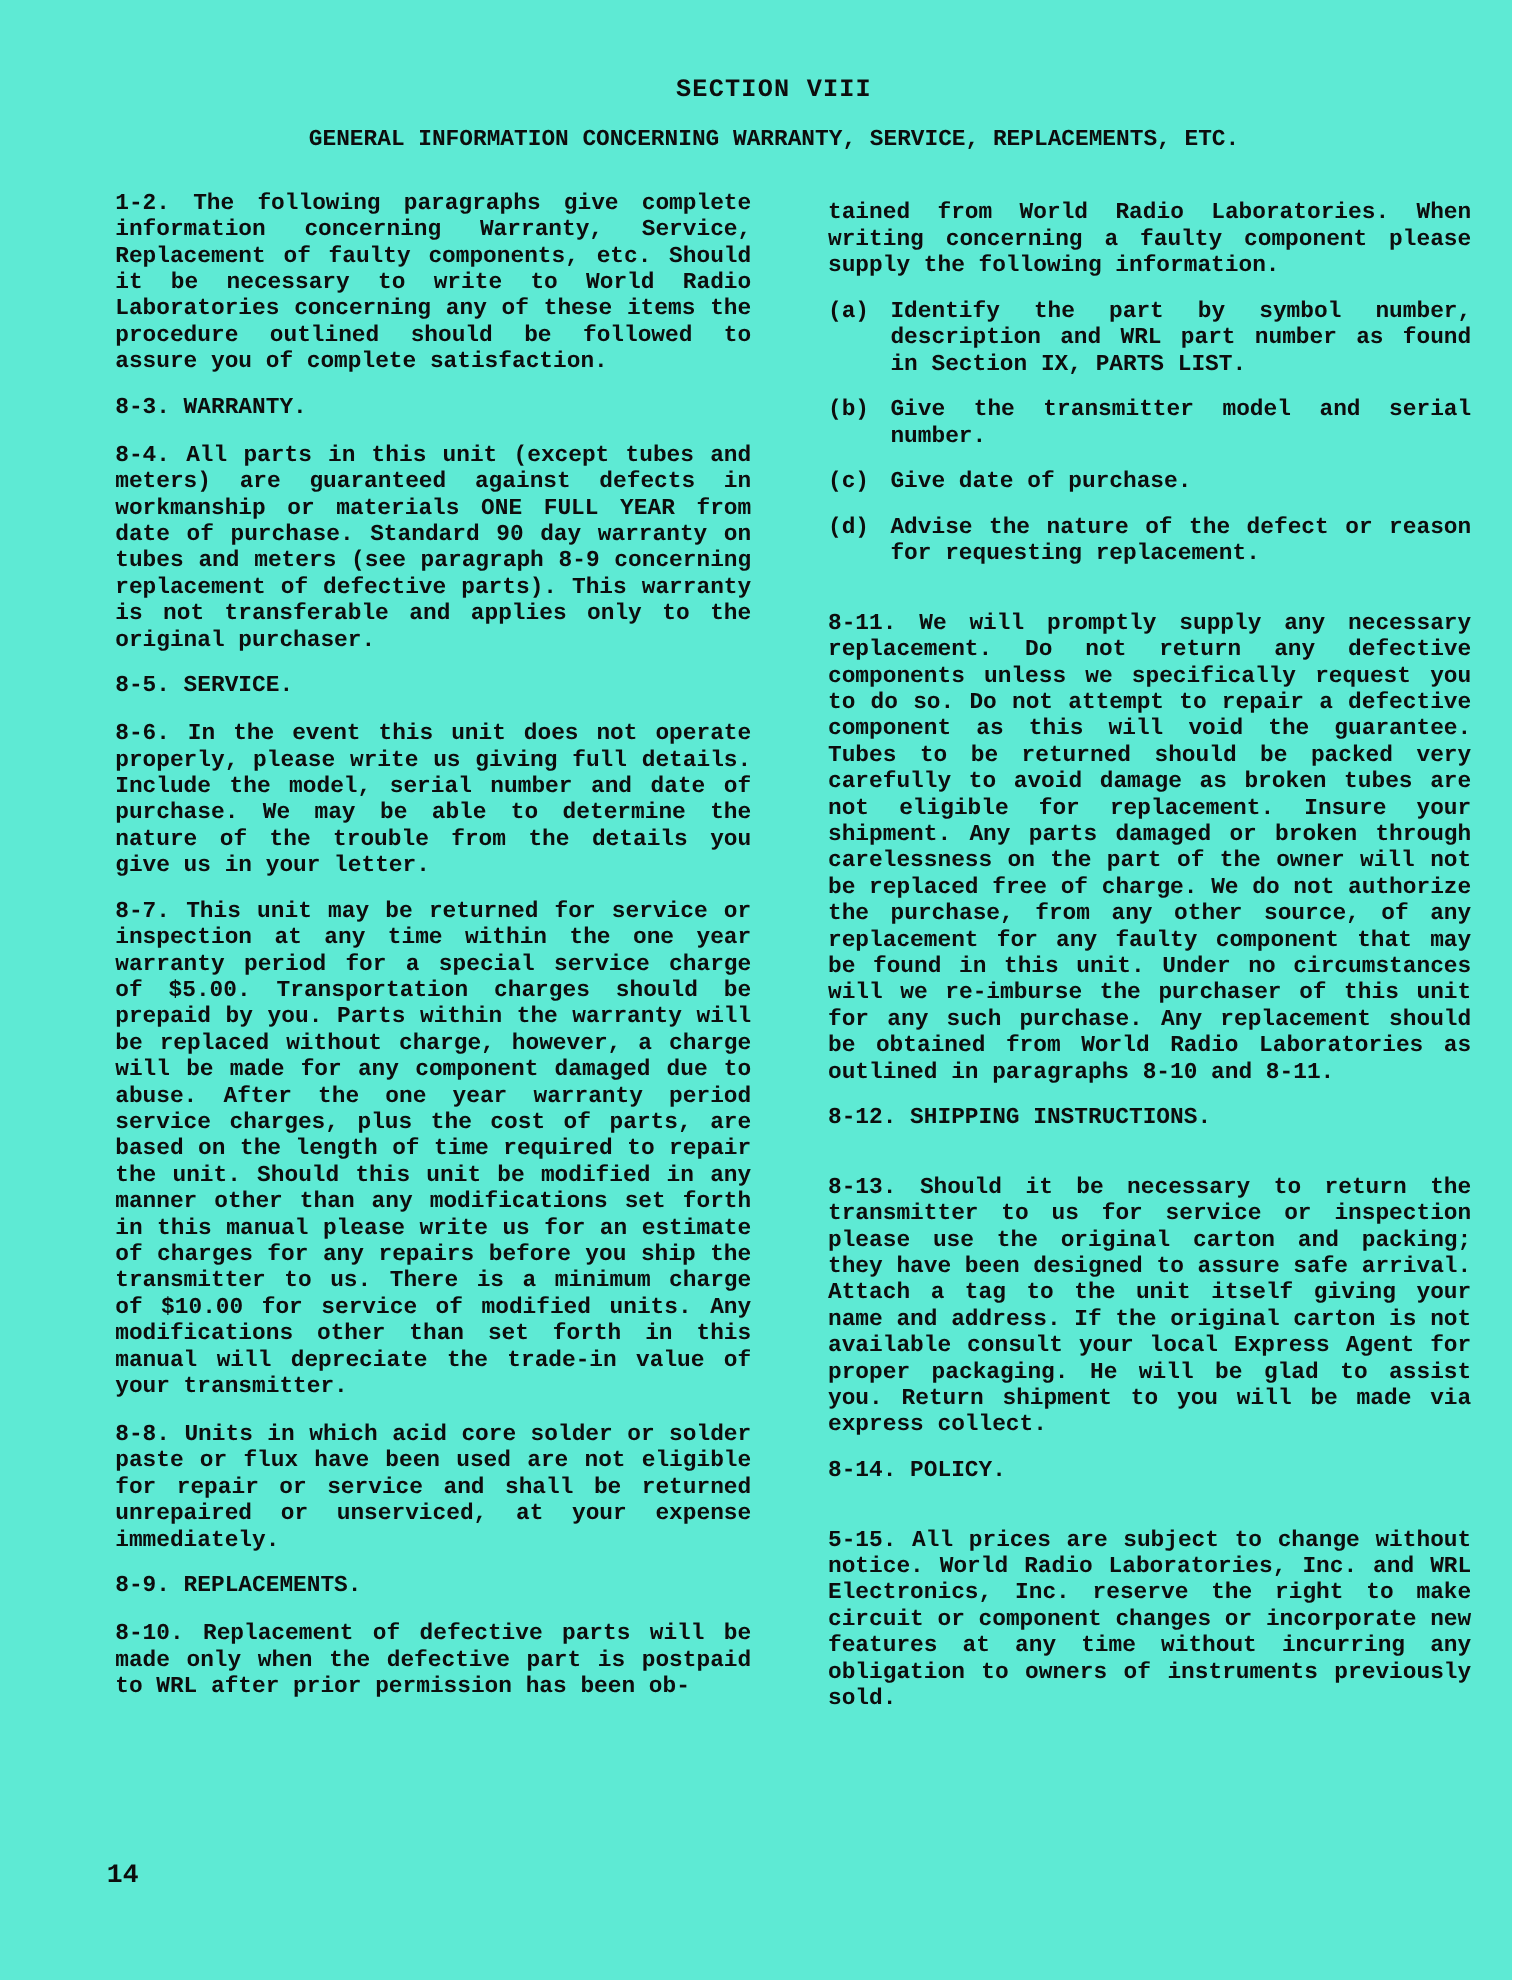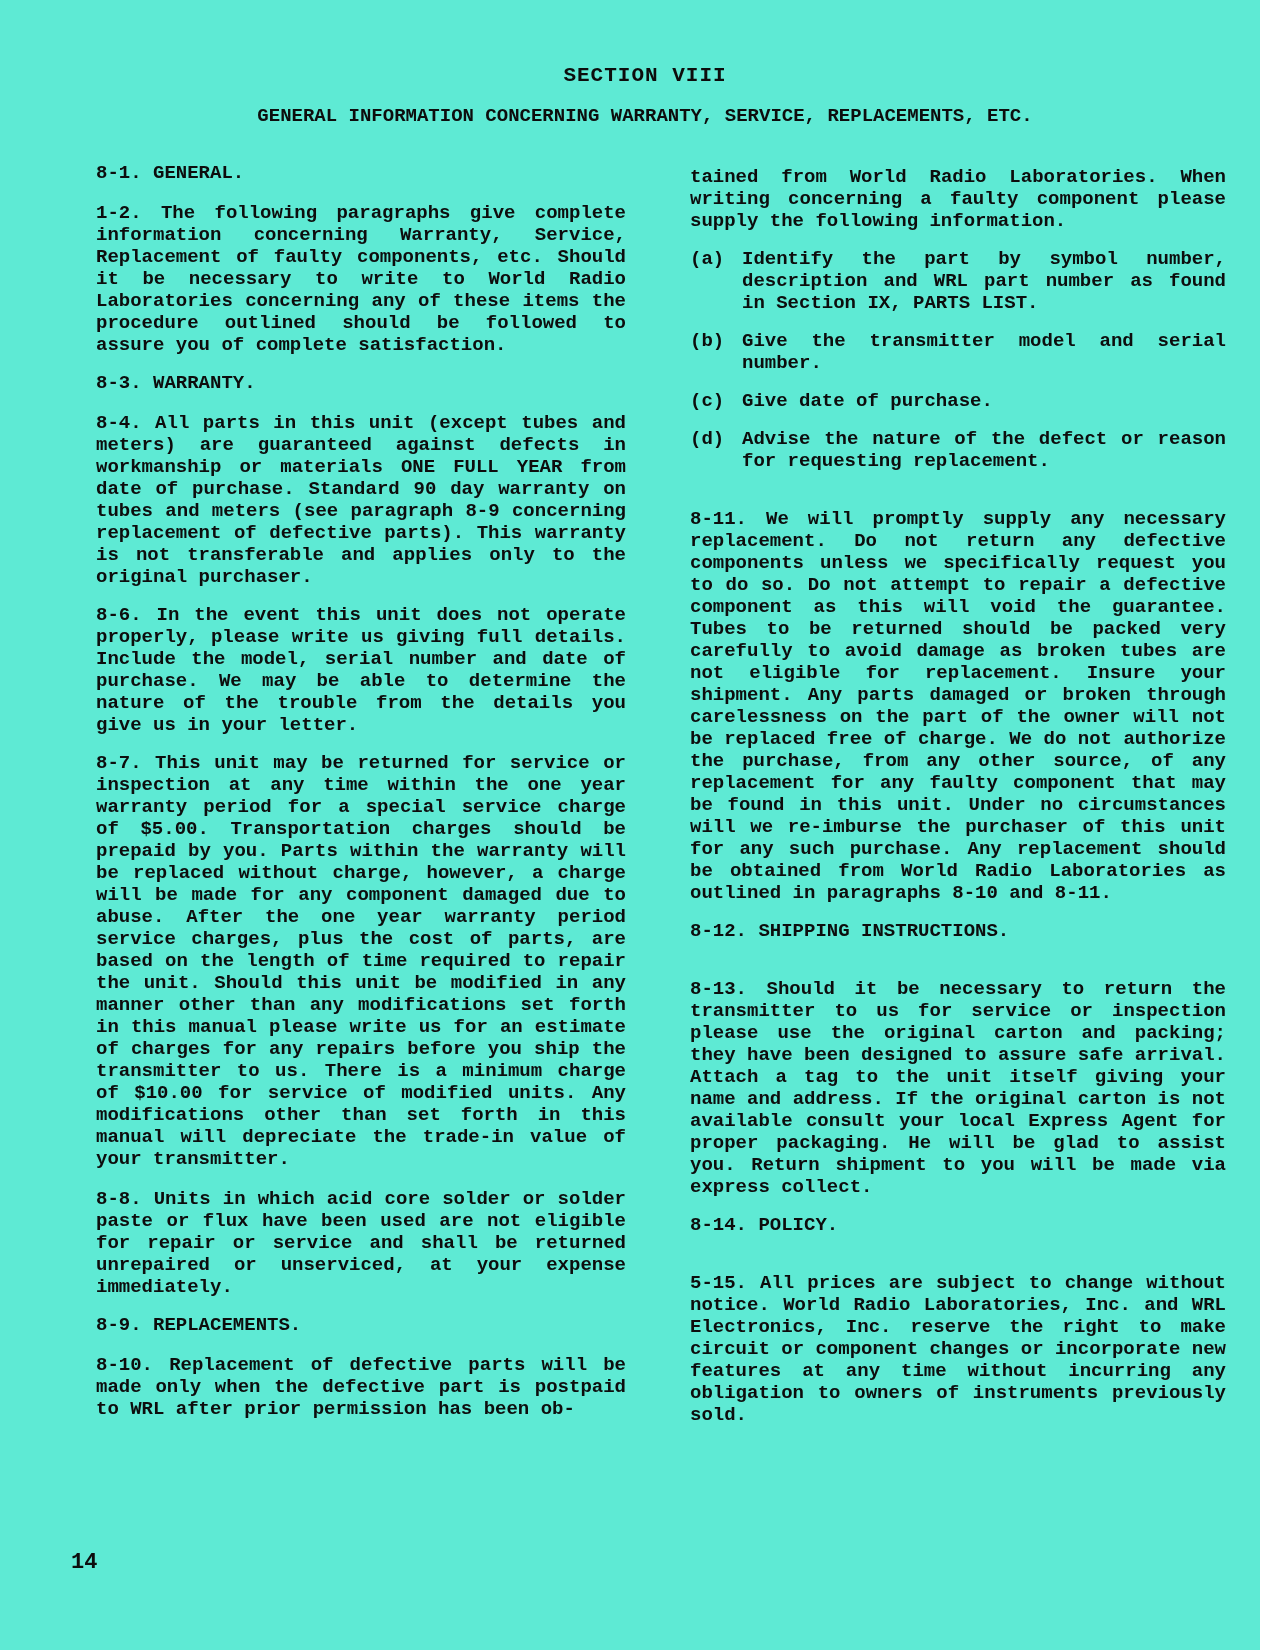"8-1. GENERAL." div.heading { html: <div>8-1. GENERAL.</div> -> none }
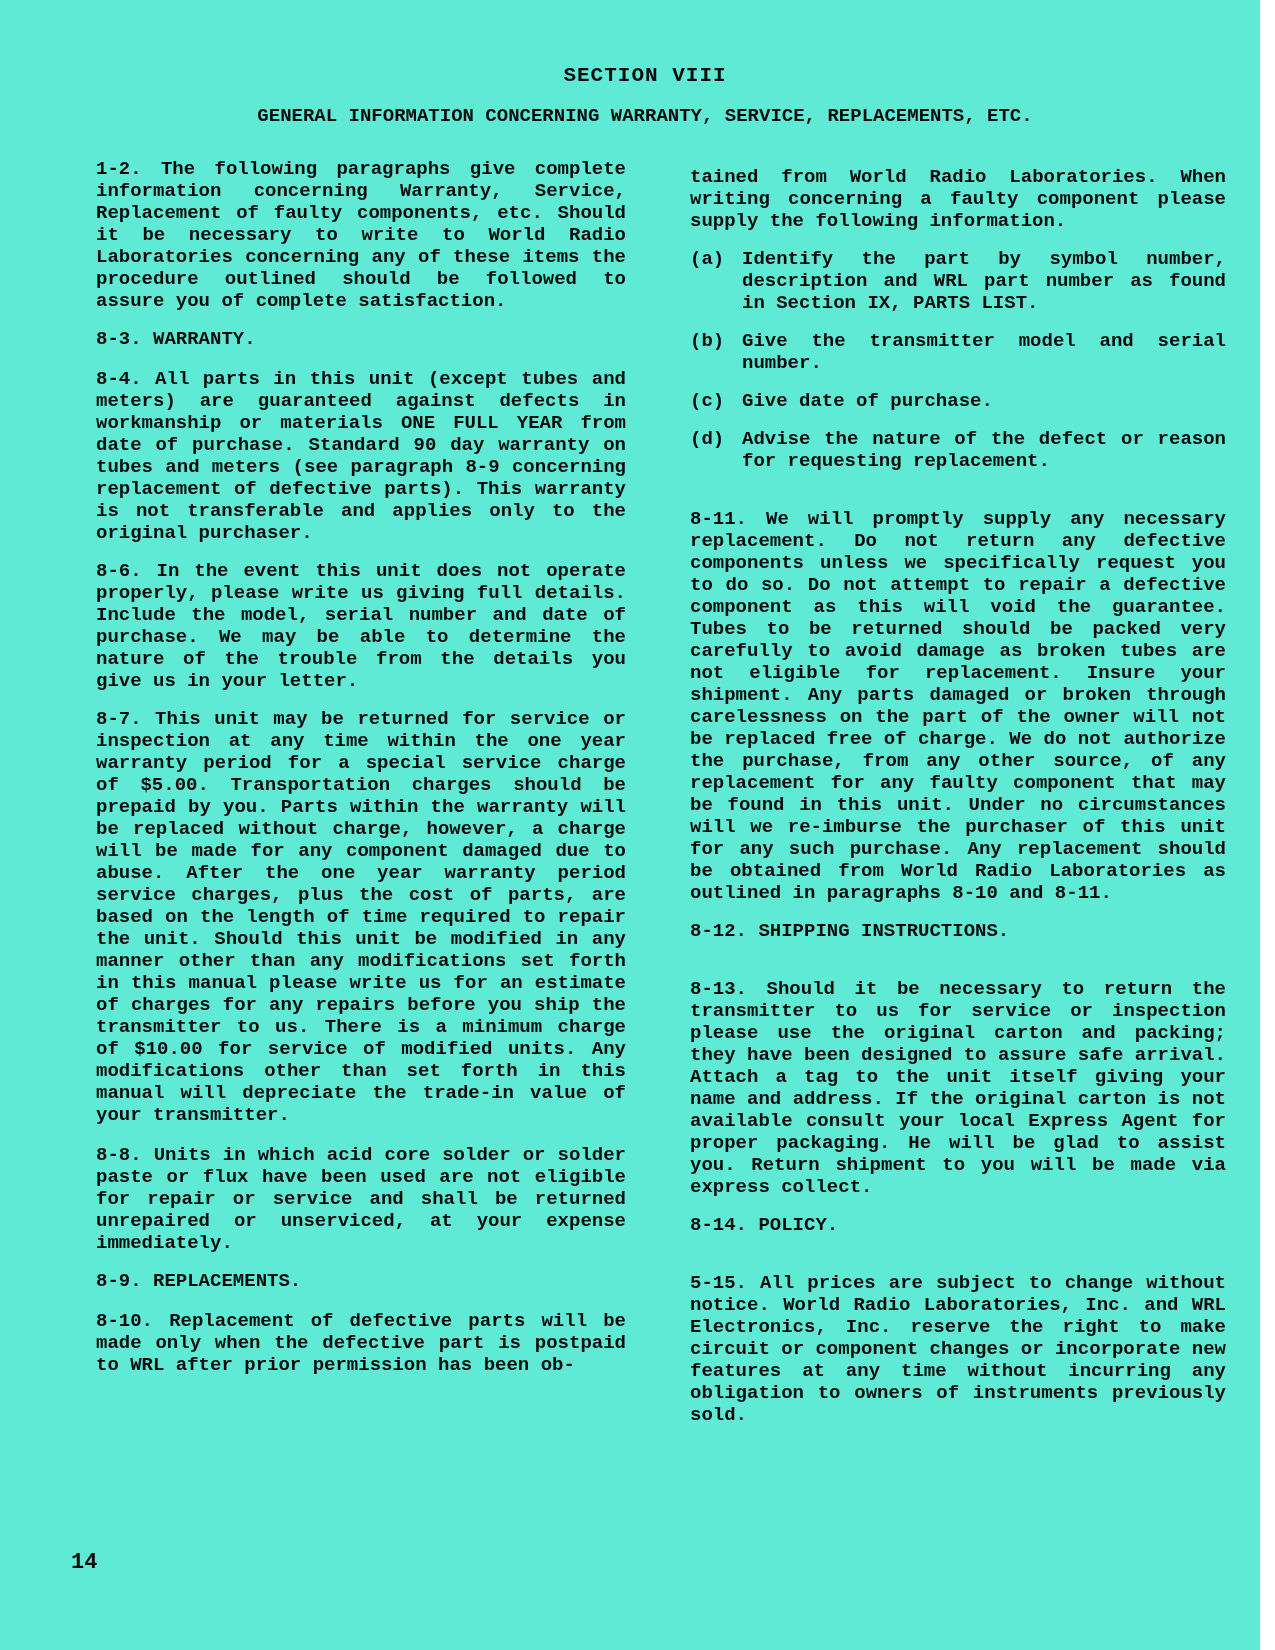"8-5. SERVICE." div.heading { html: none -> <div>8-5. SERVICE.</div> }
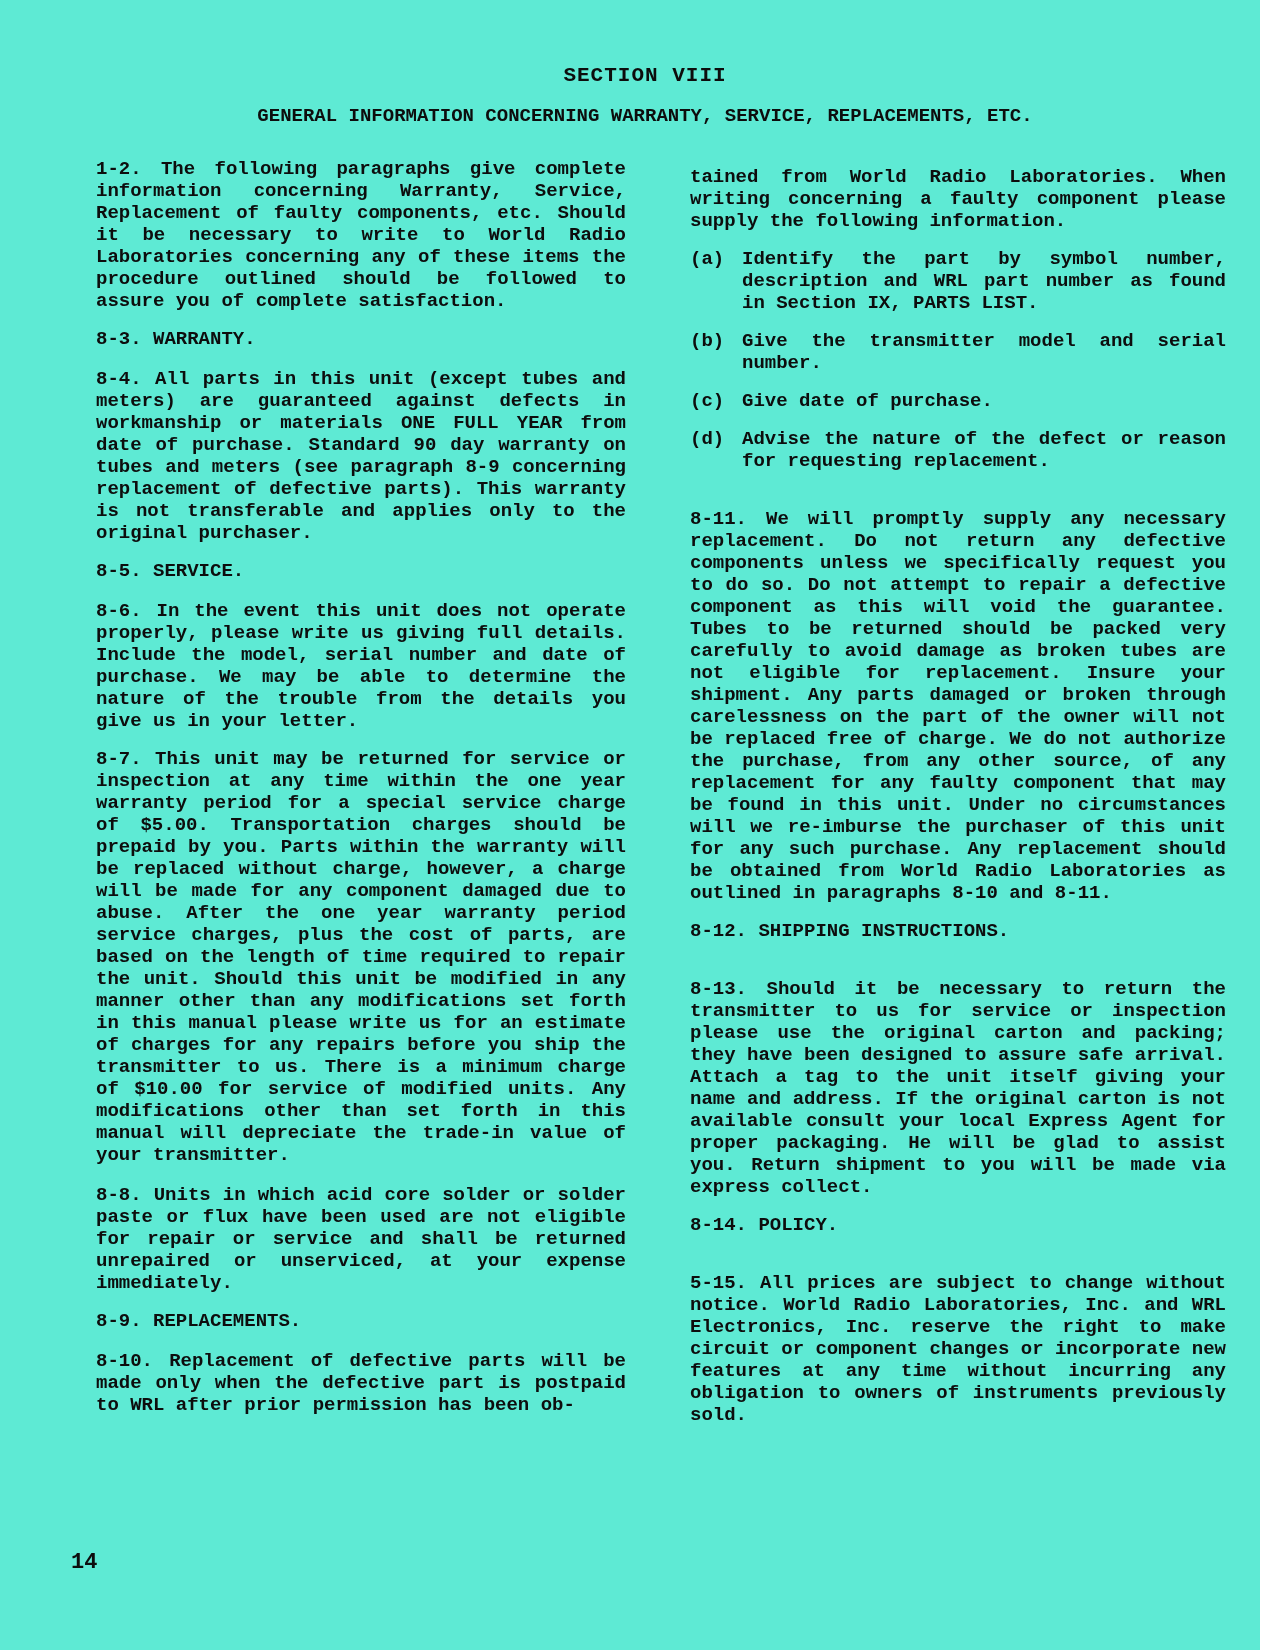"14" .page-number { left: 71px -> 89px }
